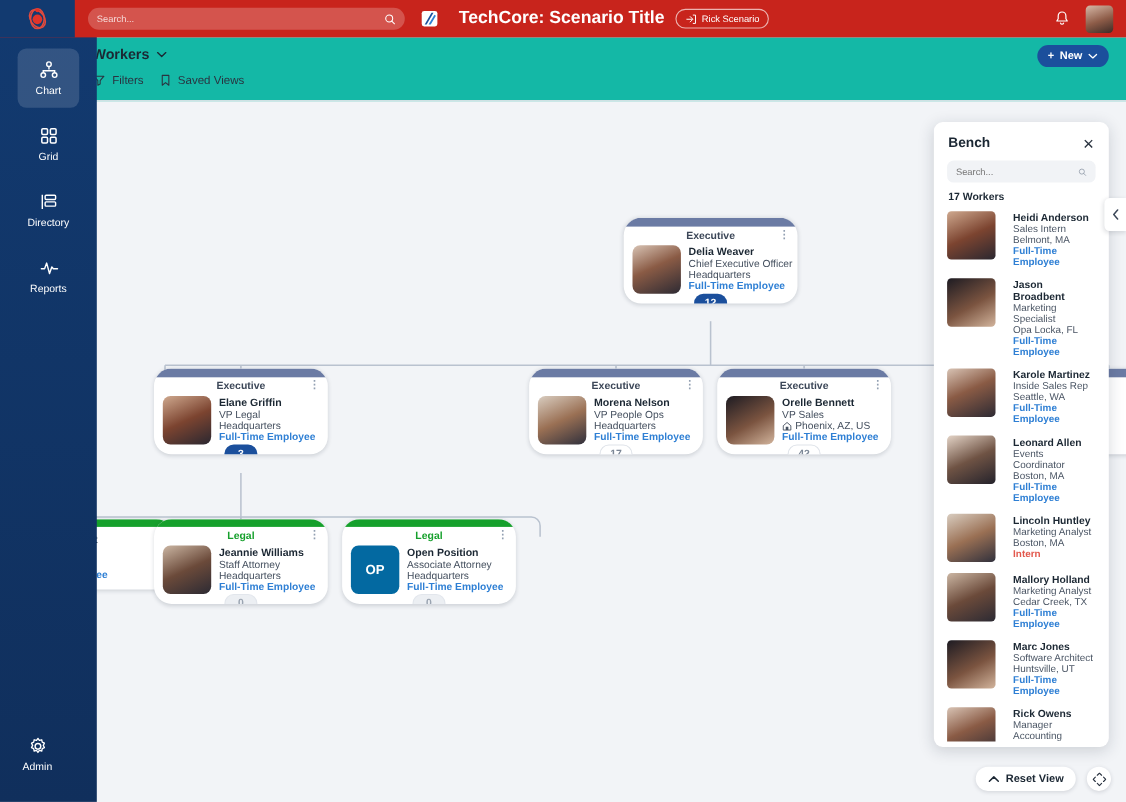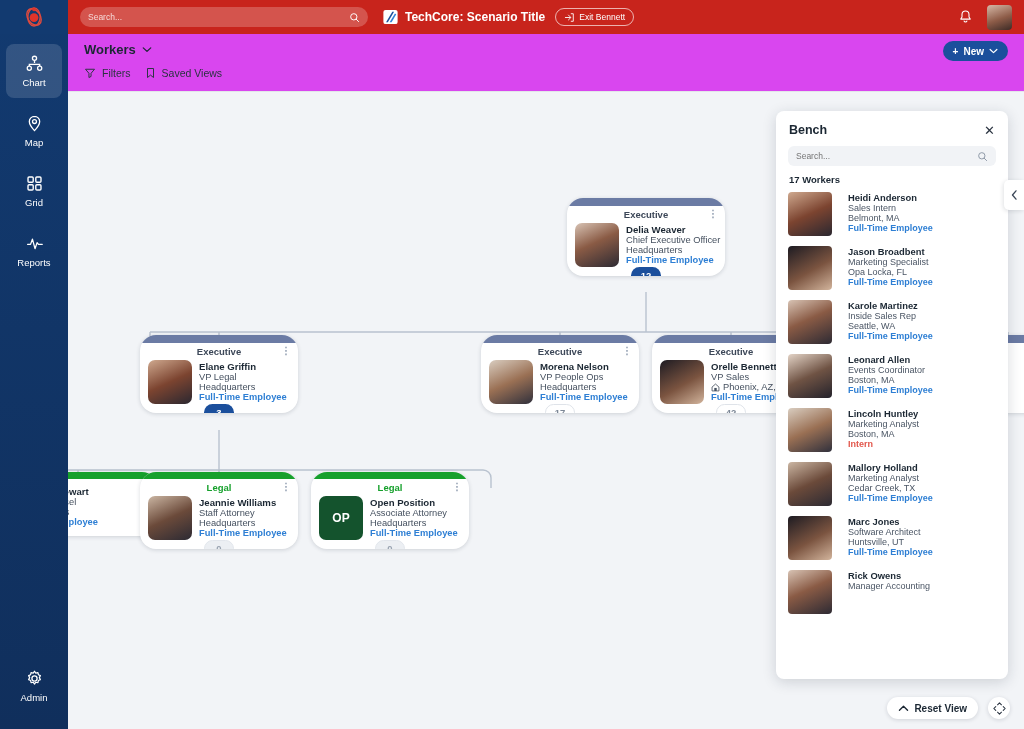"TechCore: Scenario Title" .scenario { font-size: 12px -> 16px; gap: 6px -> 18px }
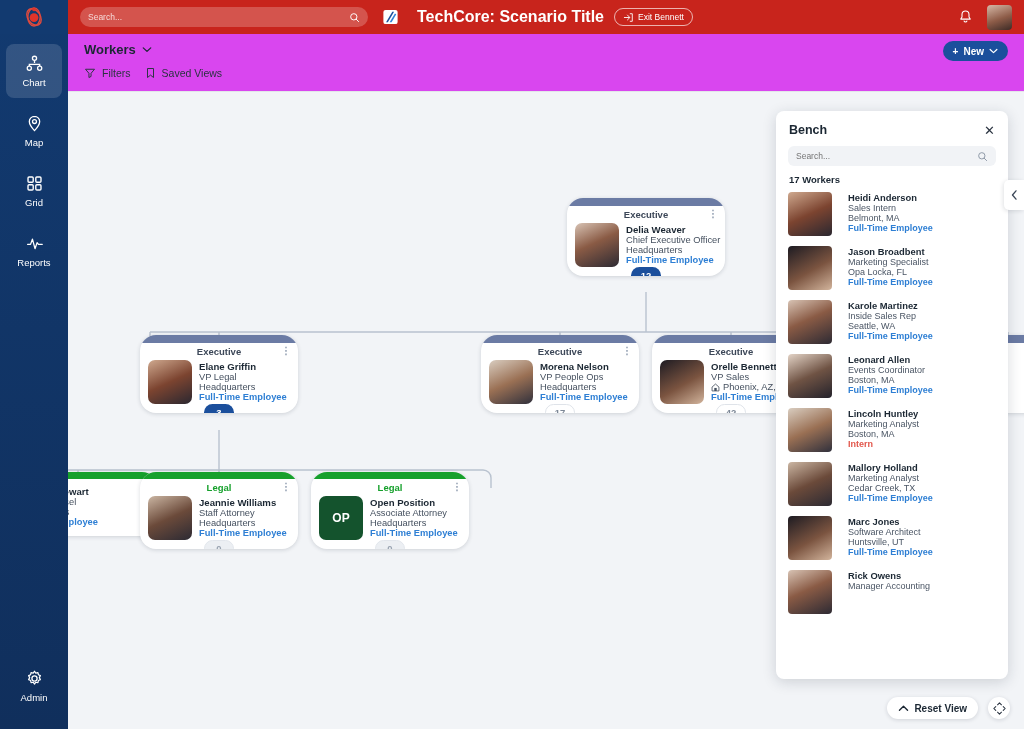"Exit Bennett" span { text: Exit Bennett -> Rick Scenario }
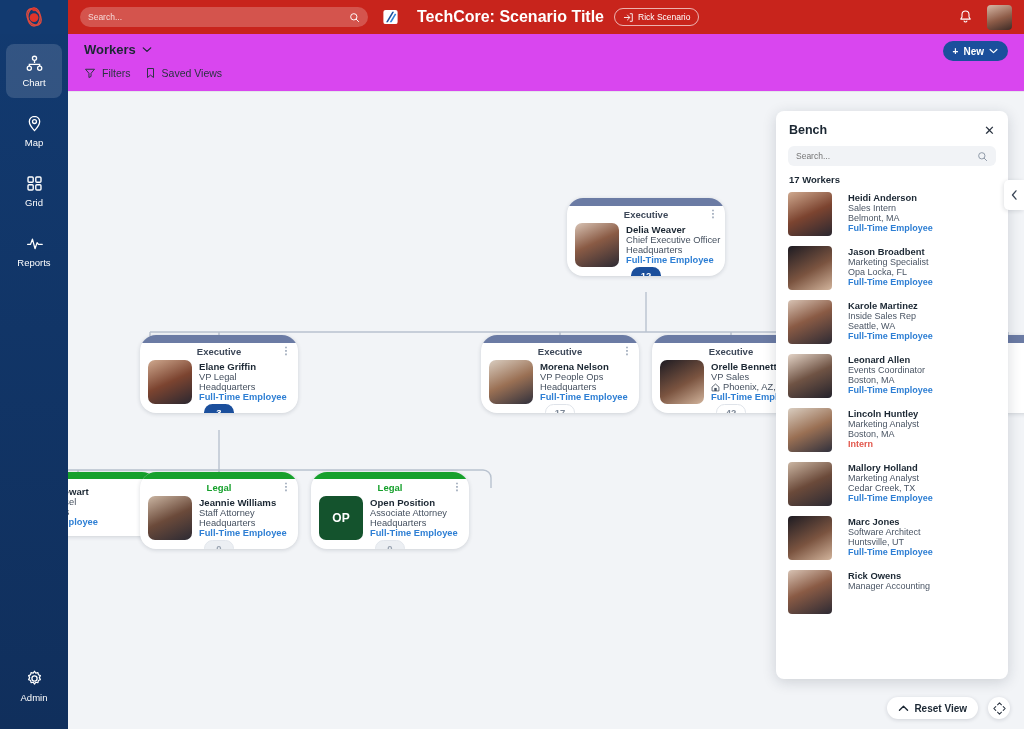"Workers" .toolbar { background: #d946ef -> #14b8a6 }
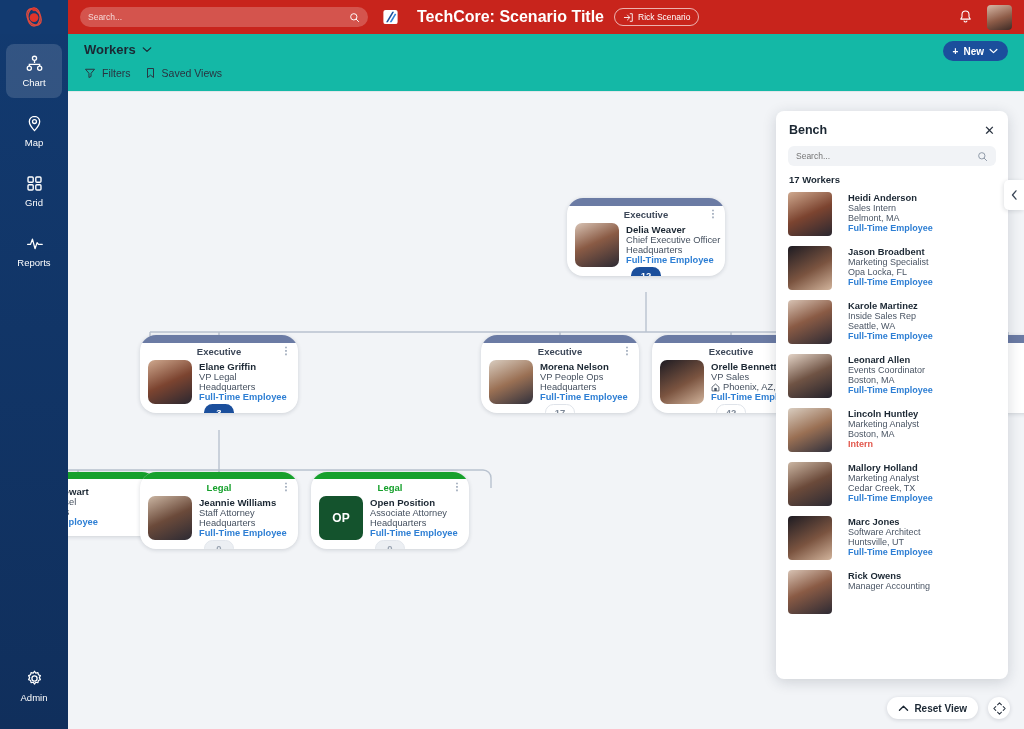"Chart" .sidebar { width: 68px -> 88px }
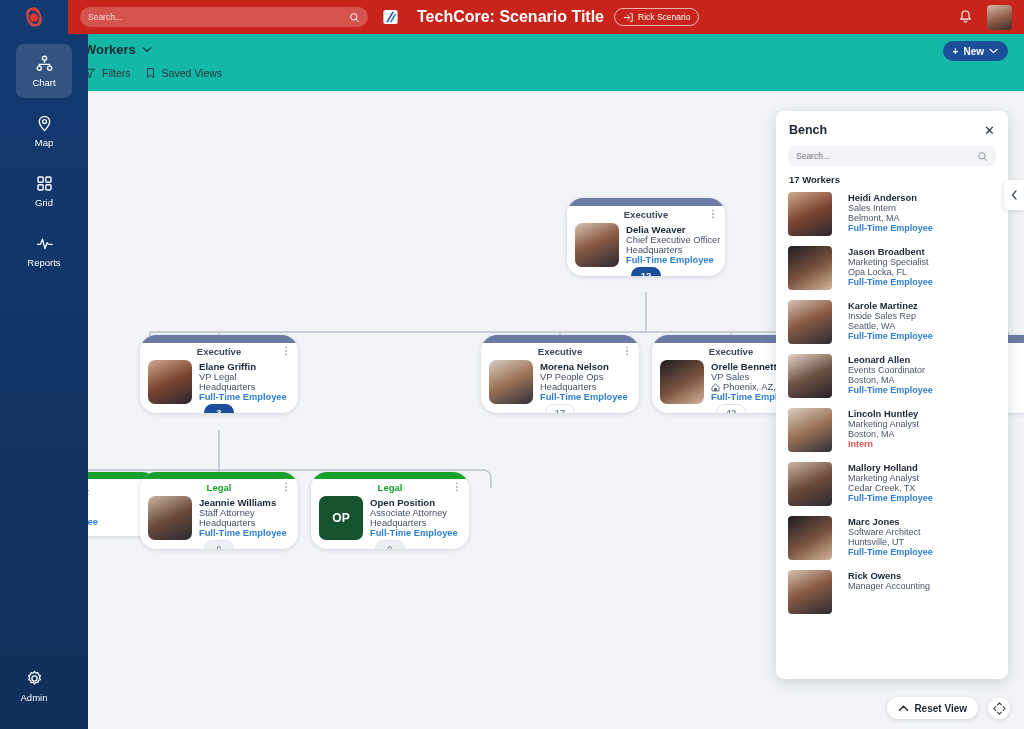"Bench" .bench { width: 232px -> 159px }
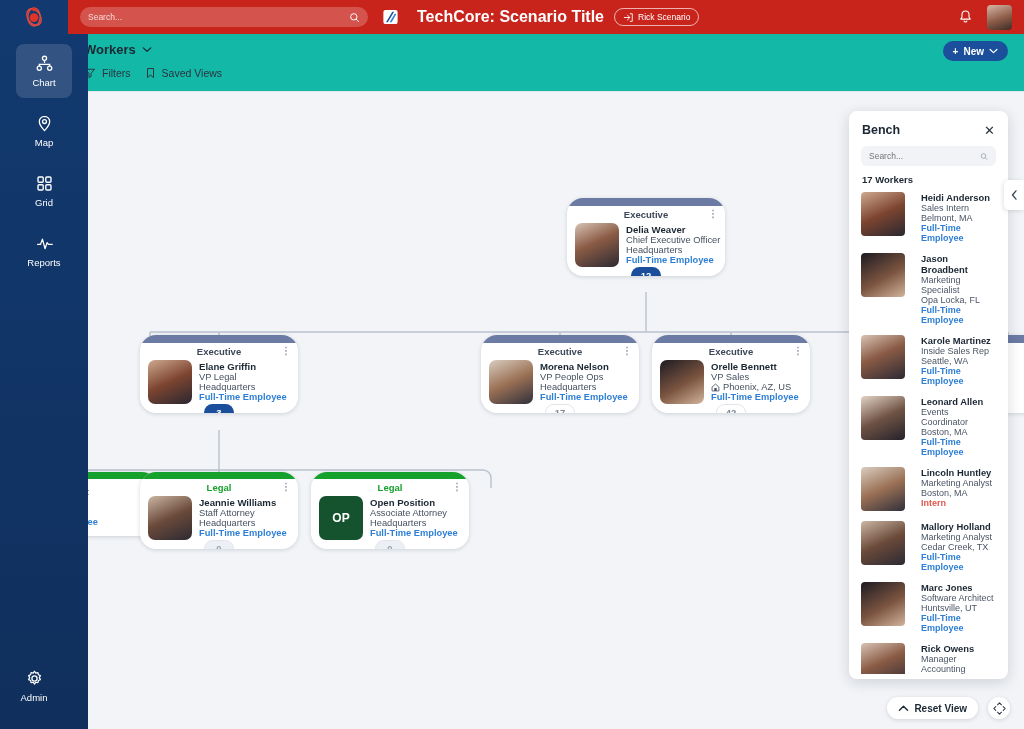"Map" div.nav-item { html: <div> <svg> <path></path> <circle></circle> </svg> <span>Map</span> </div> -> none }
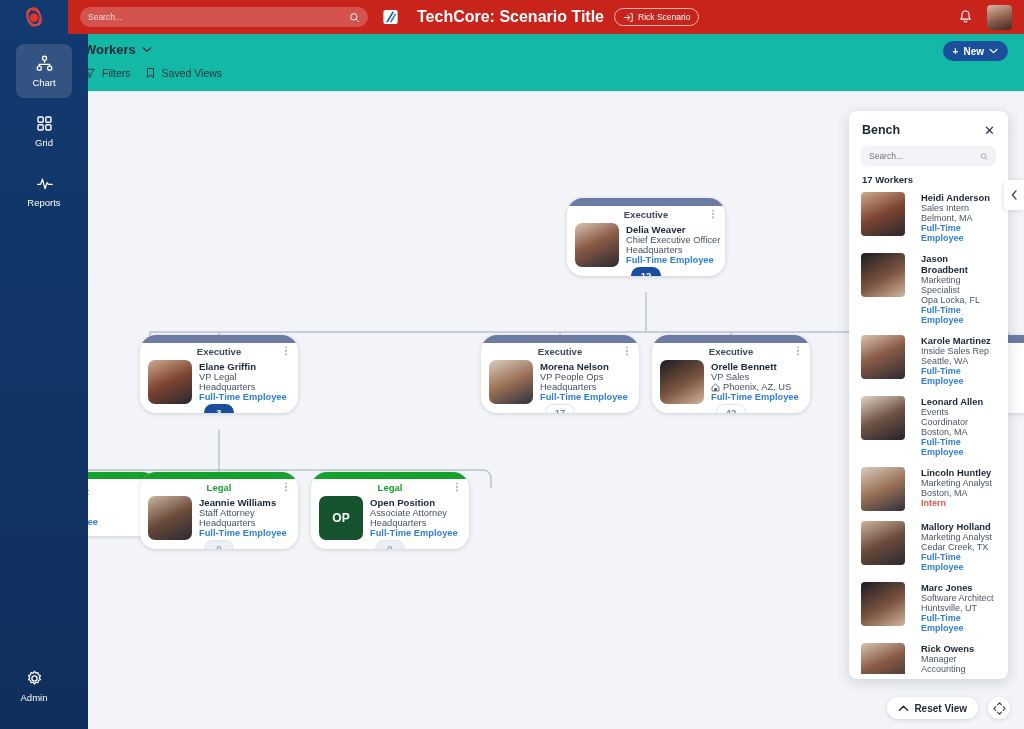"Directory" div.nav-item { html: none -> <div> <svg> <g> <line></line> <rect></rect> <rect></rect> </g> </svg> <span>Directory</span> </div> }
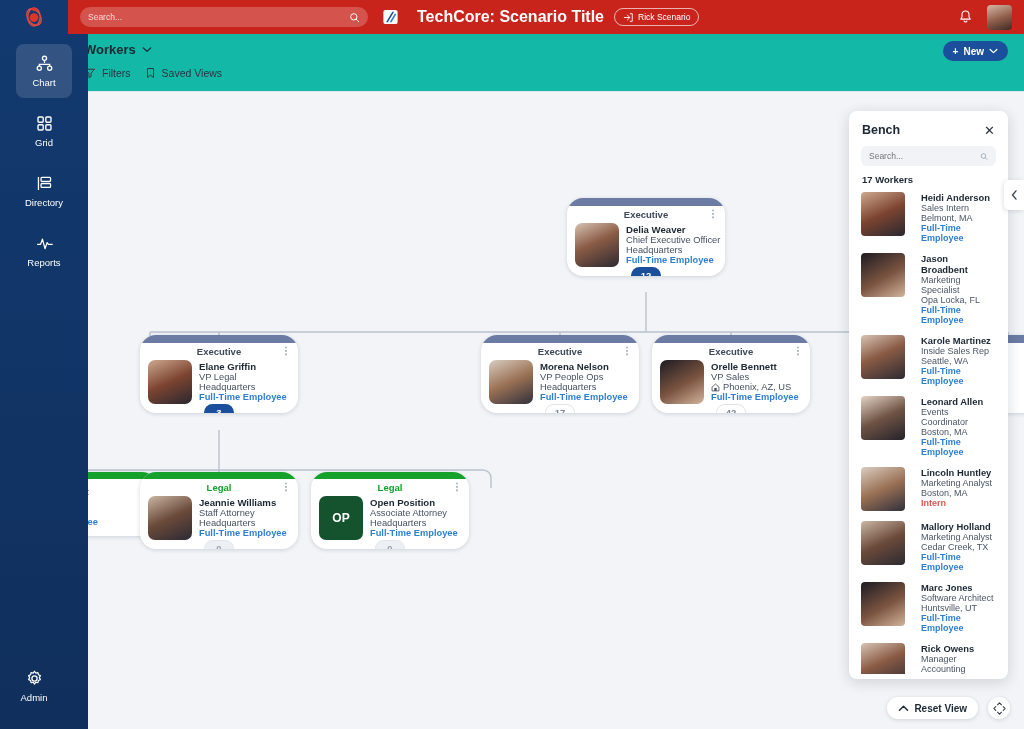"OP" .ph.op { background: #14532d -> #0369a1 }
